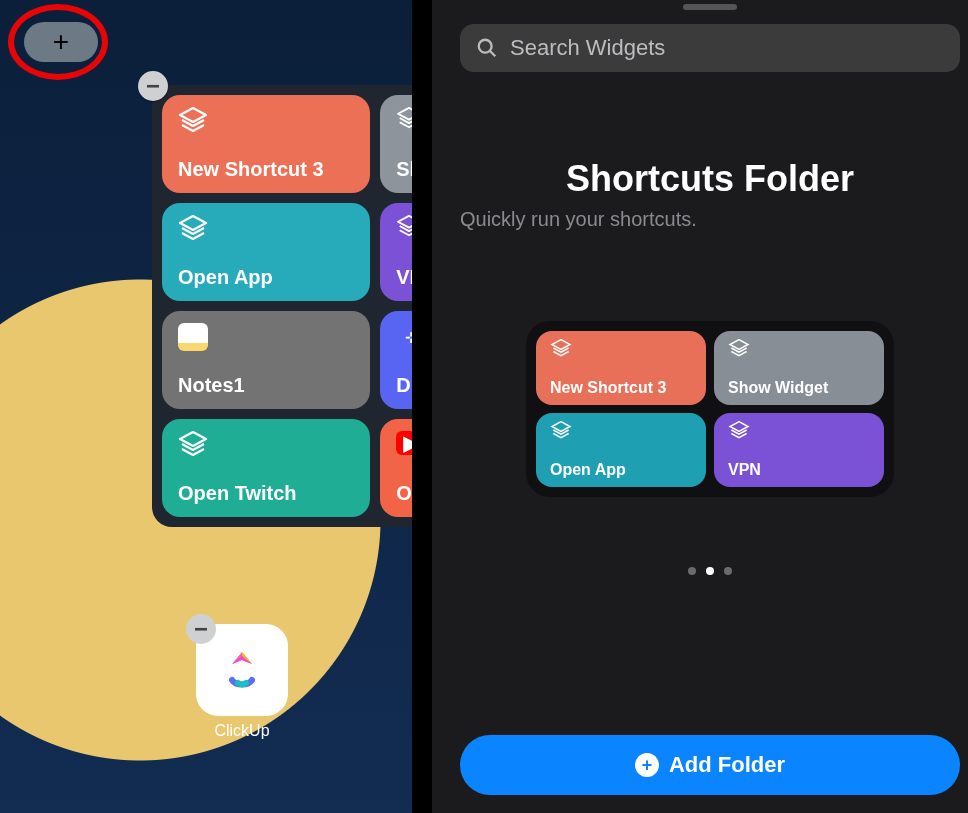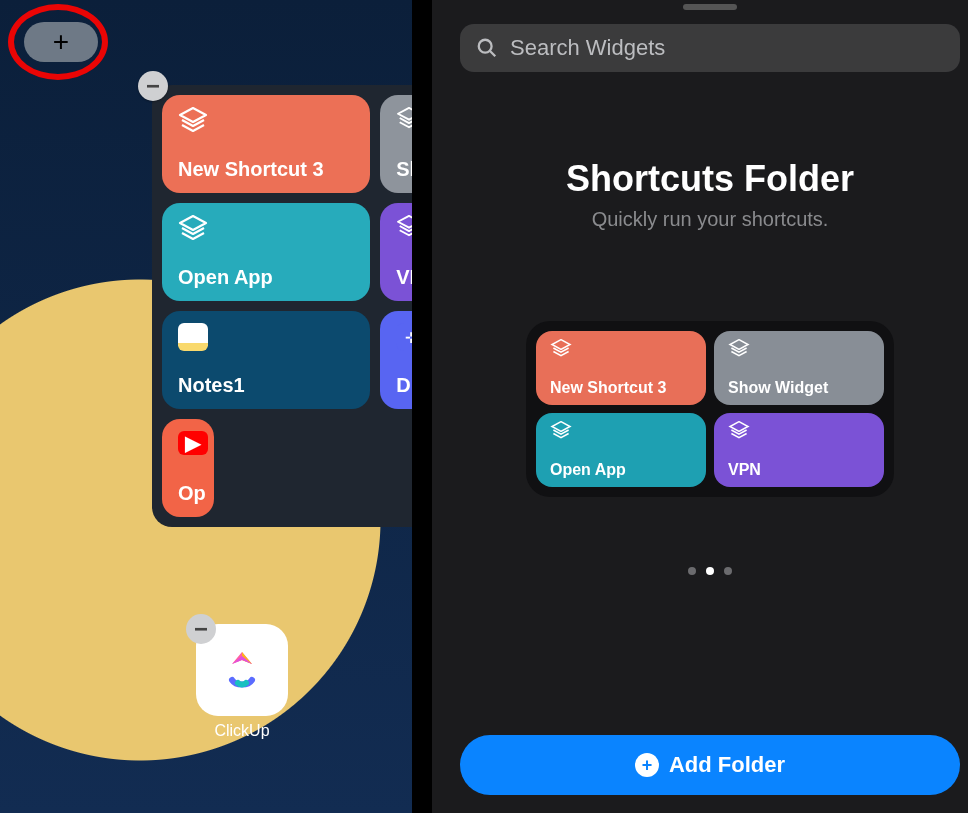"Quickly run your shortcuts." .subtitle { text-align: center -> none }
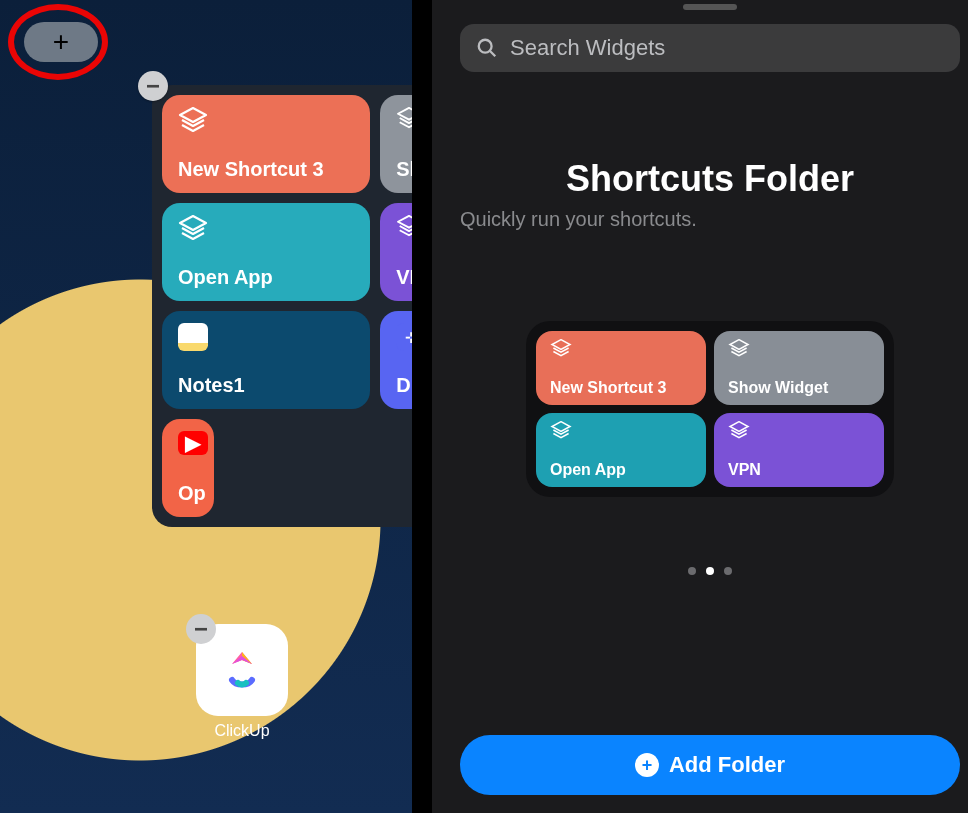"Notes1" div.tile { background: #0c4a6e -> #737373 }
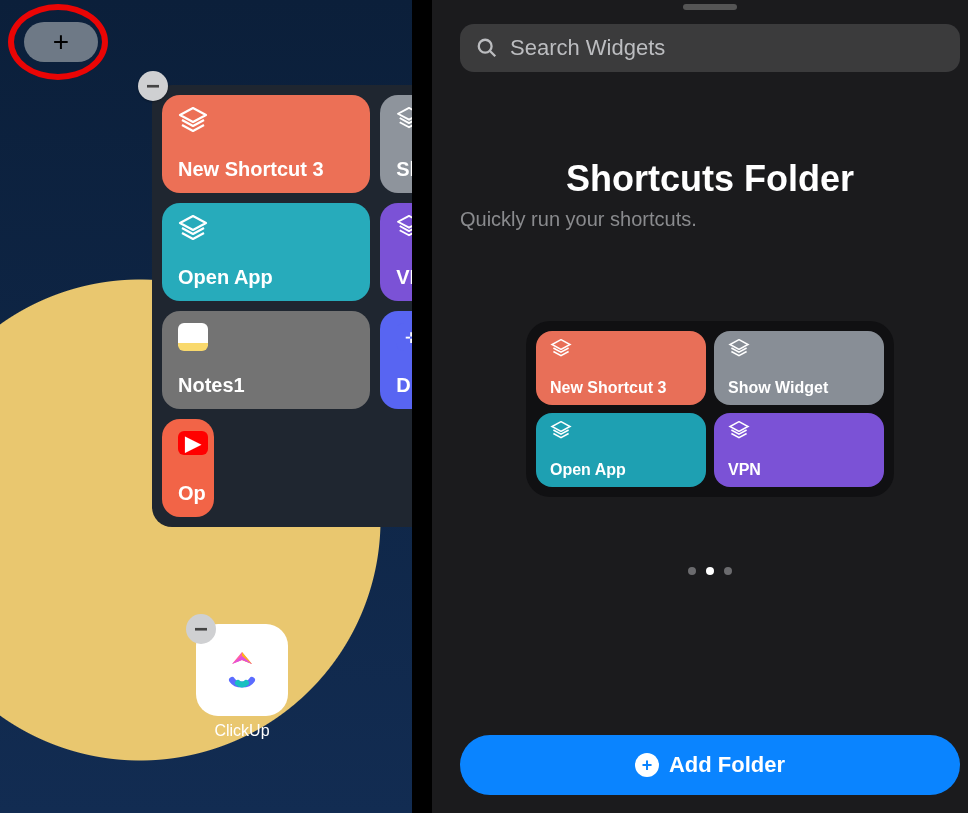"Open Twitch" div.tile { html: none -> <div> <span> <svg> <path></path> </svg> </span> <span>Open Twitch</span> </div> }
